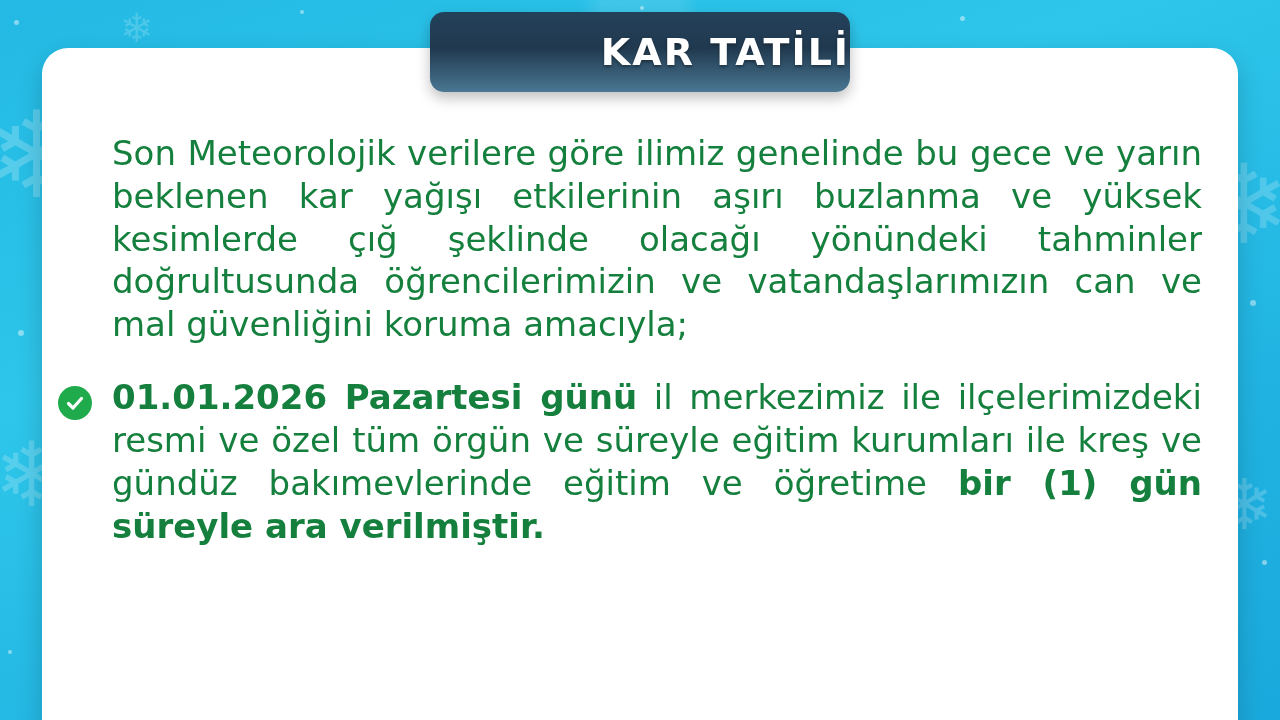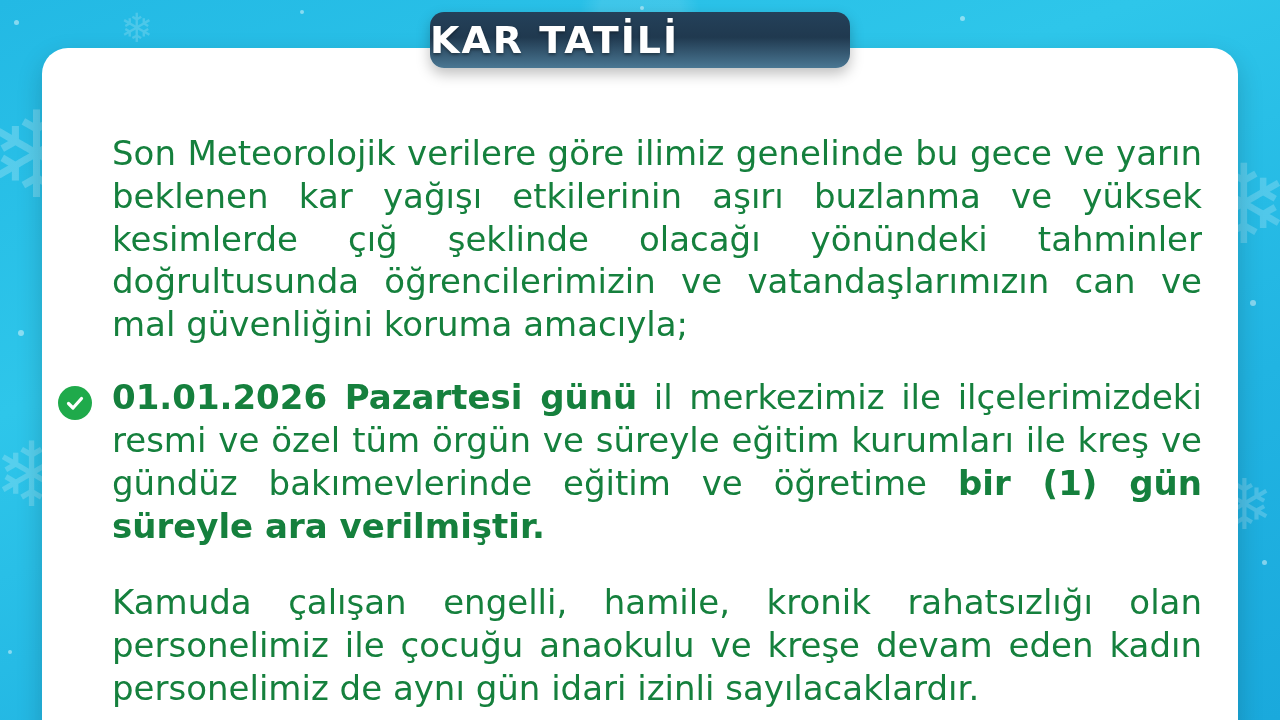"KAR TATİLİ" .title-ribbon { height: 56px -> 80px; justify-content: flex-start -> flex-end }
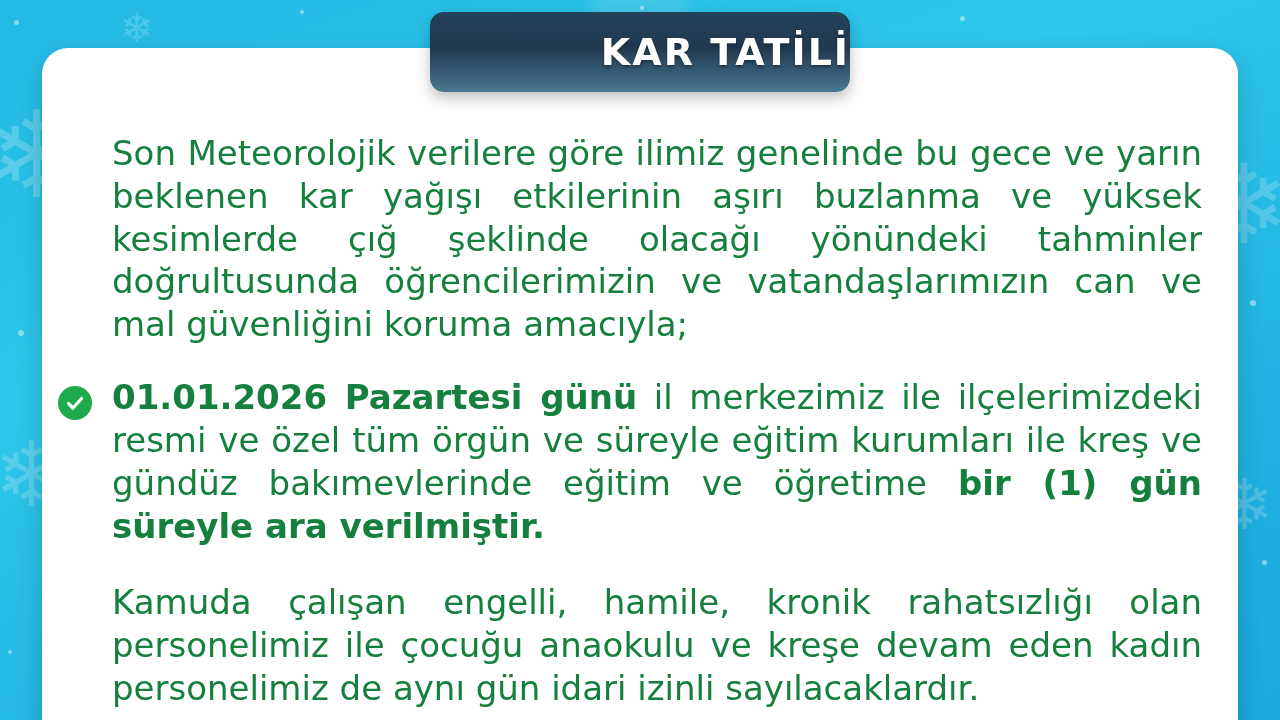"Kamuda çalışan engelli, hamile, kronik" p.para { html: <p>Kamuda çalışan engelli, hamile, kronik rahatsızlığı olan personelimiz ile çocuğu anaokulu ve kreşe devam eden kadın personelimiz de aynı gün idari izinli sayılacaklardır.</p> -> none }
